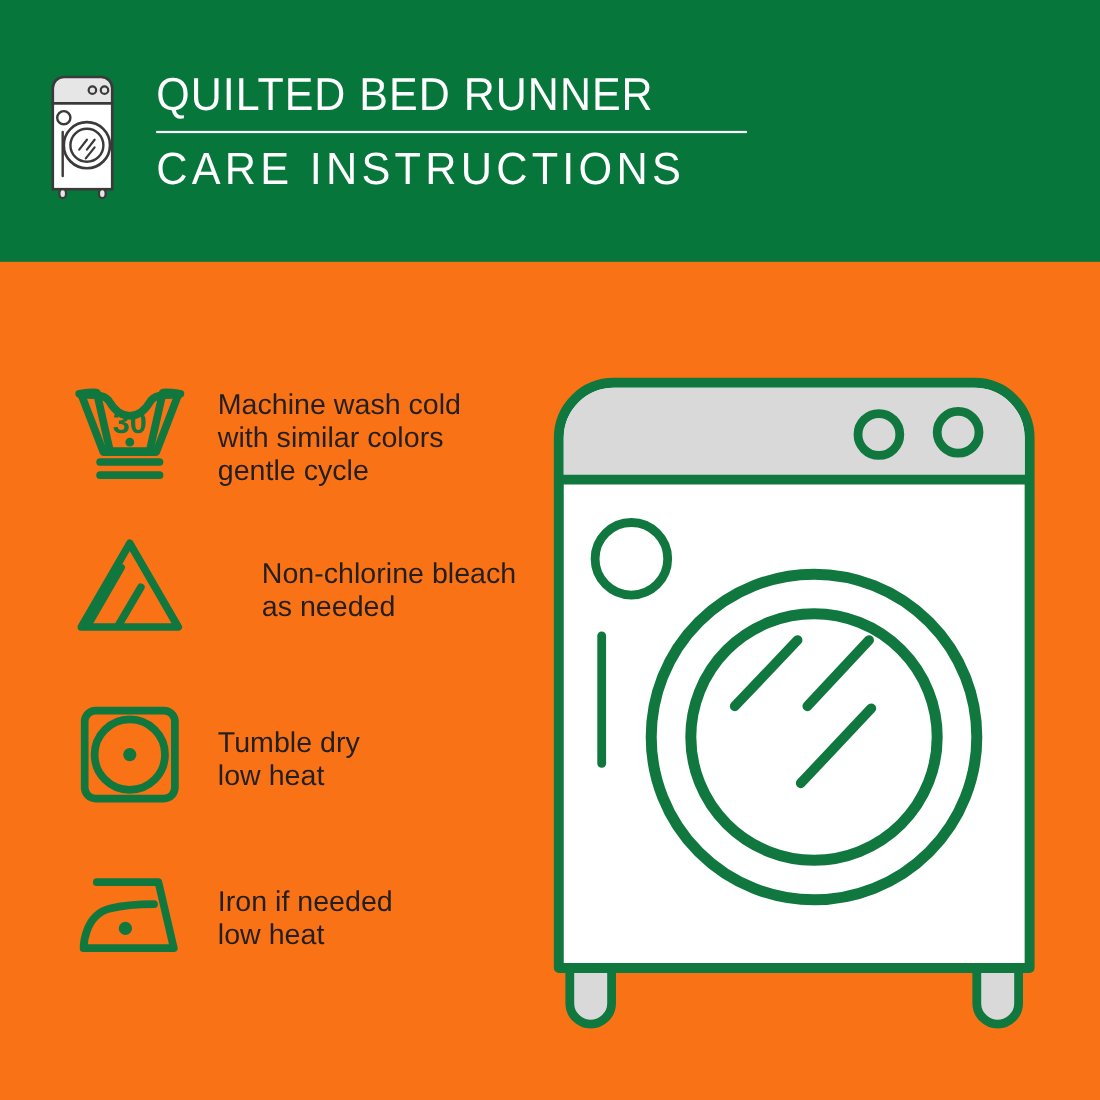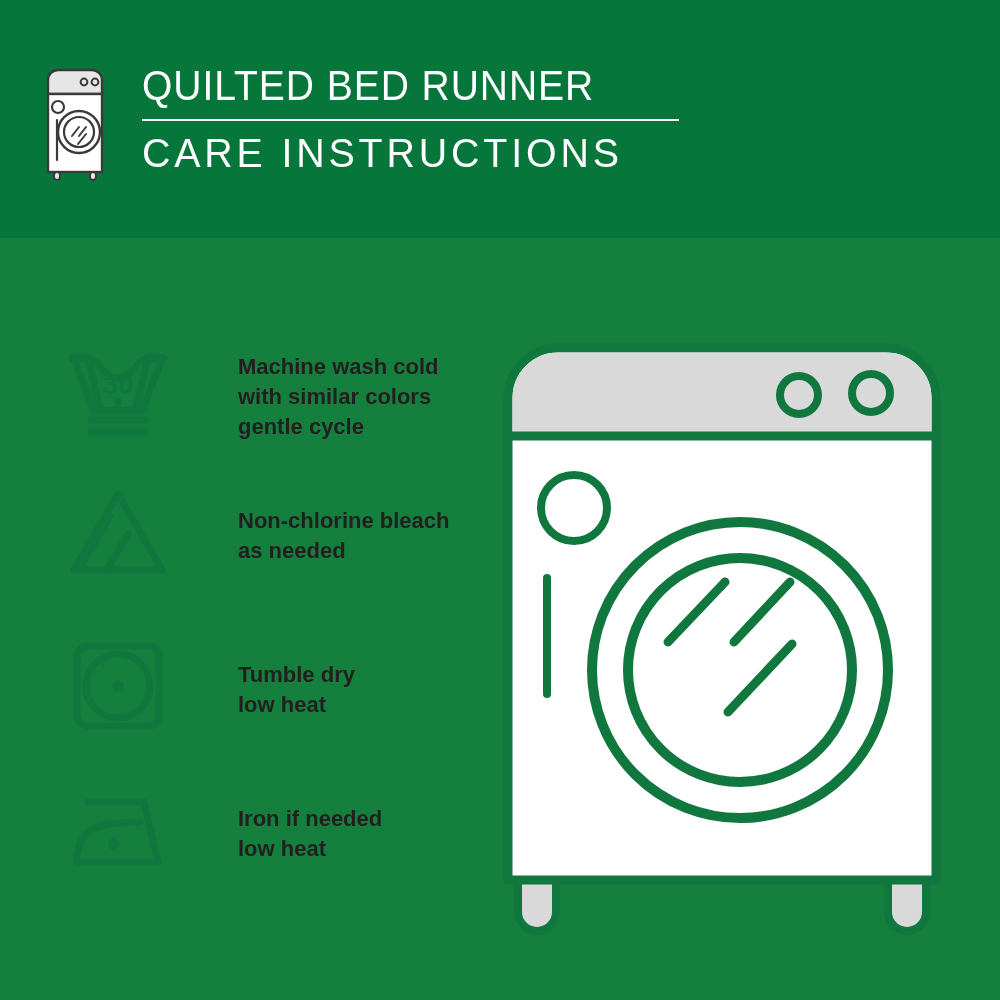"QUILTED BED RUNNER" .page { background: #15803d -> #f97316 }
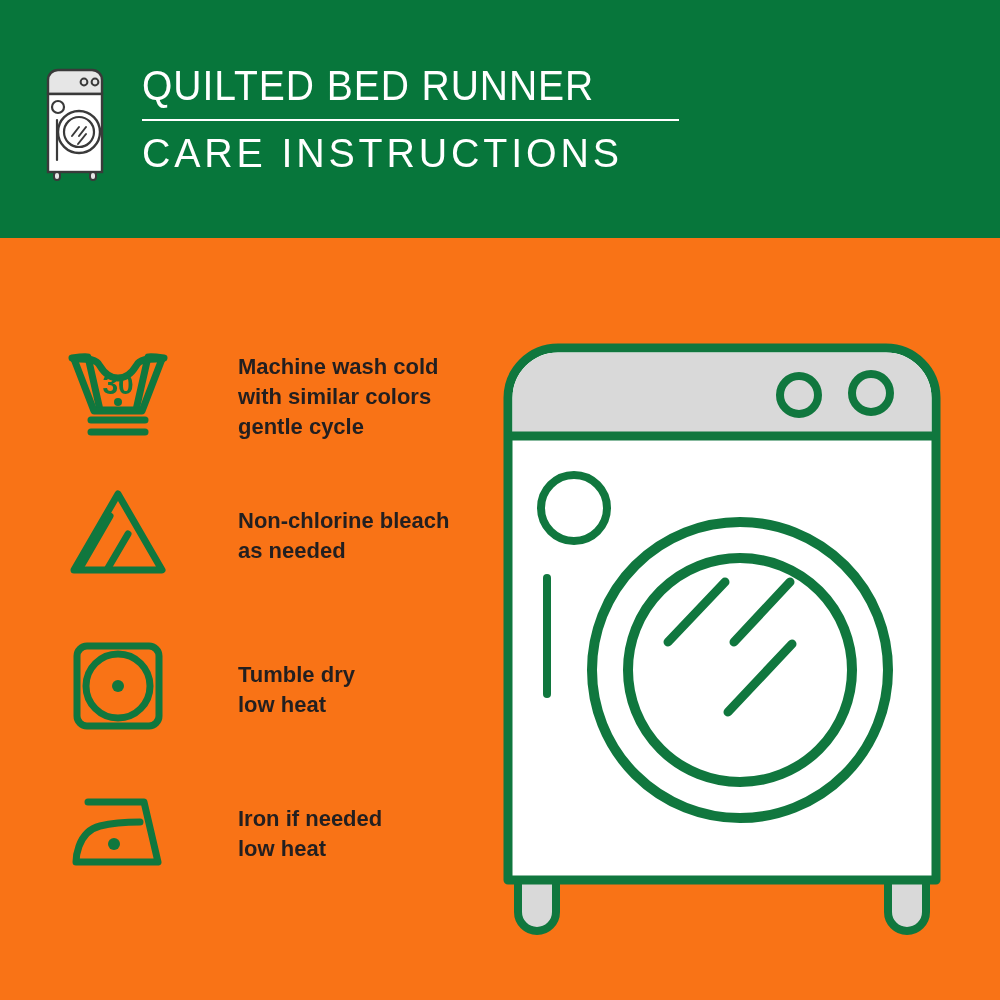"Machine wash cold" .care-text { font-size: 22px -> 26px; font-weight: 700 -> 400; margin-left: 68px -> 28px }
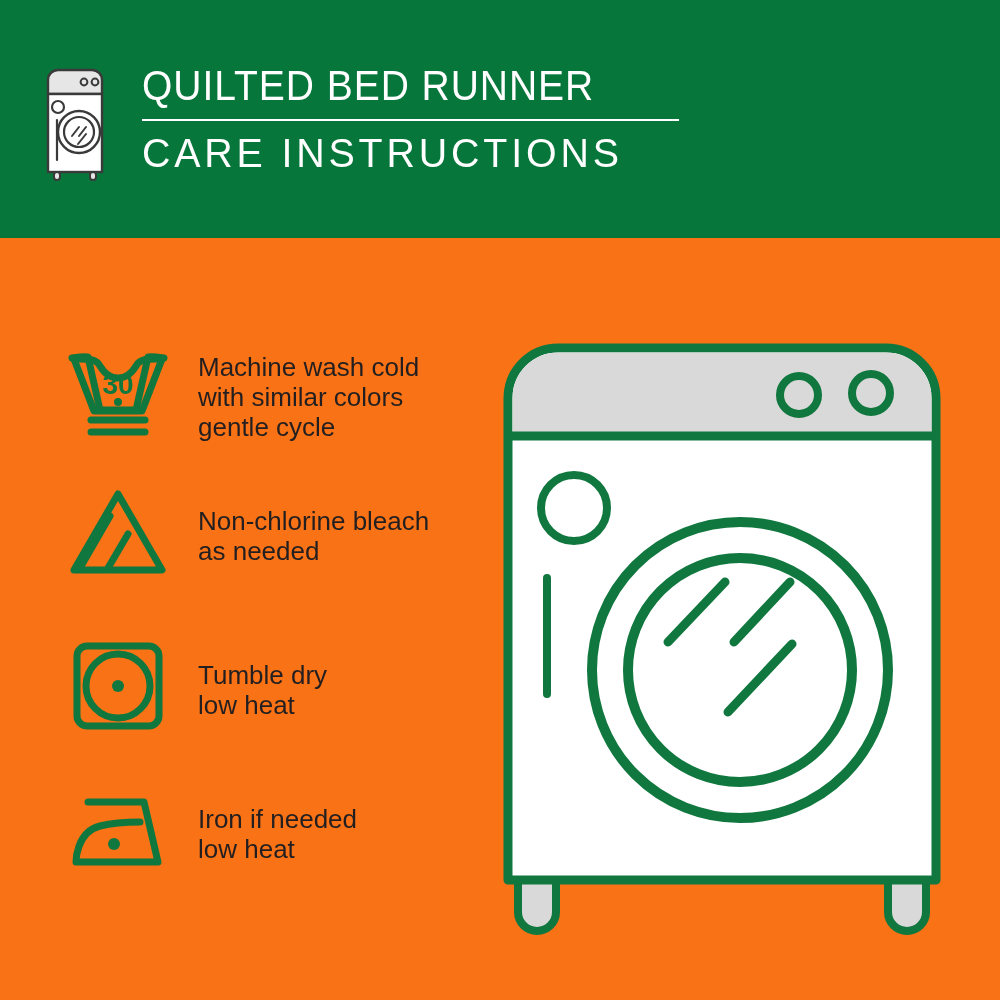"Non-chlorine bleach" .care-row.r1 { gap: none -> 40px }
